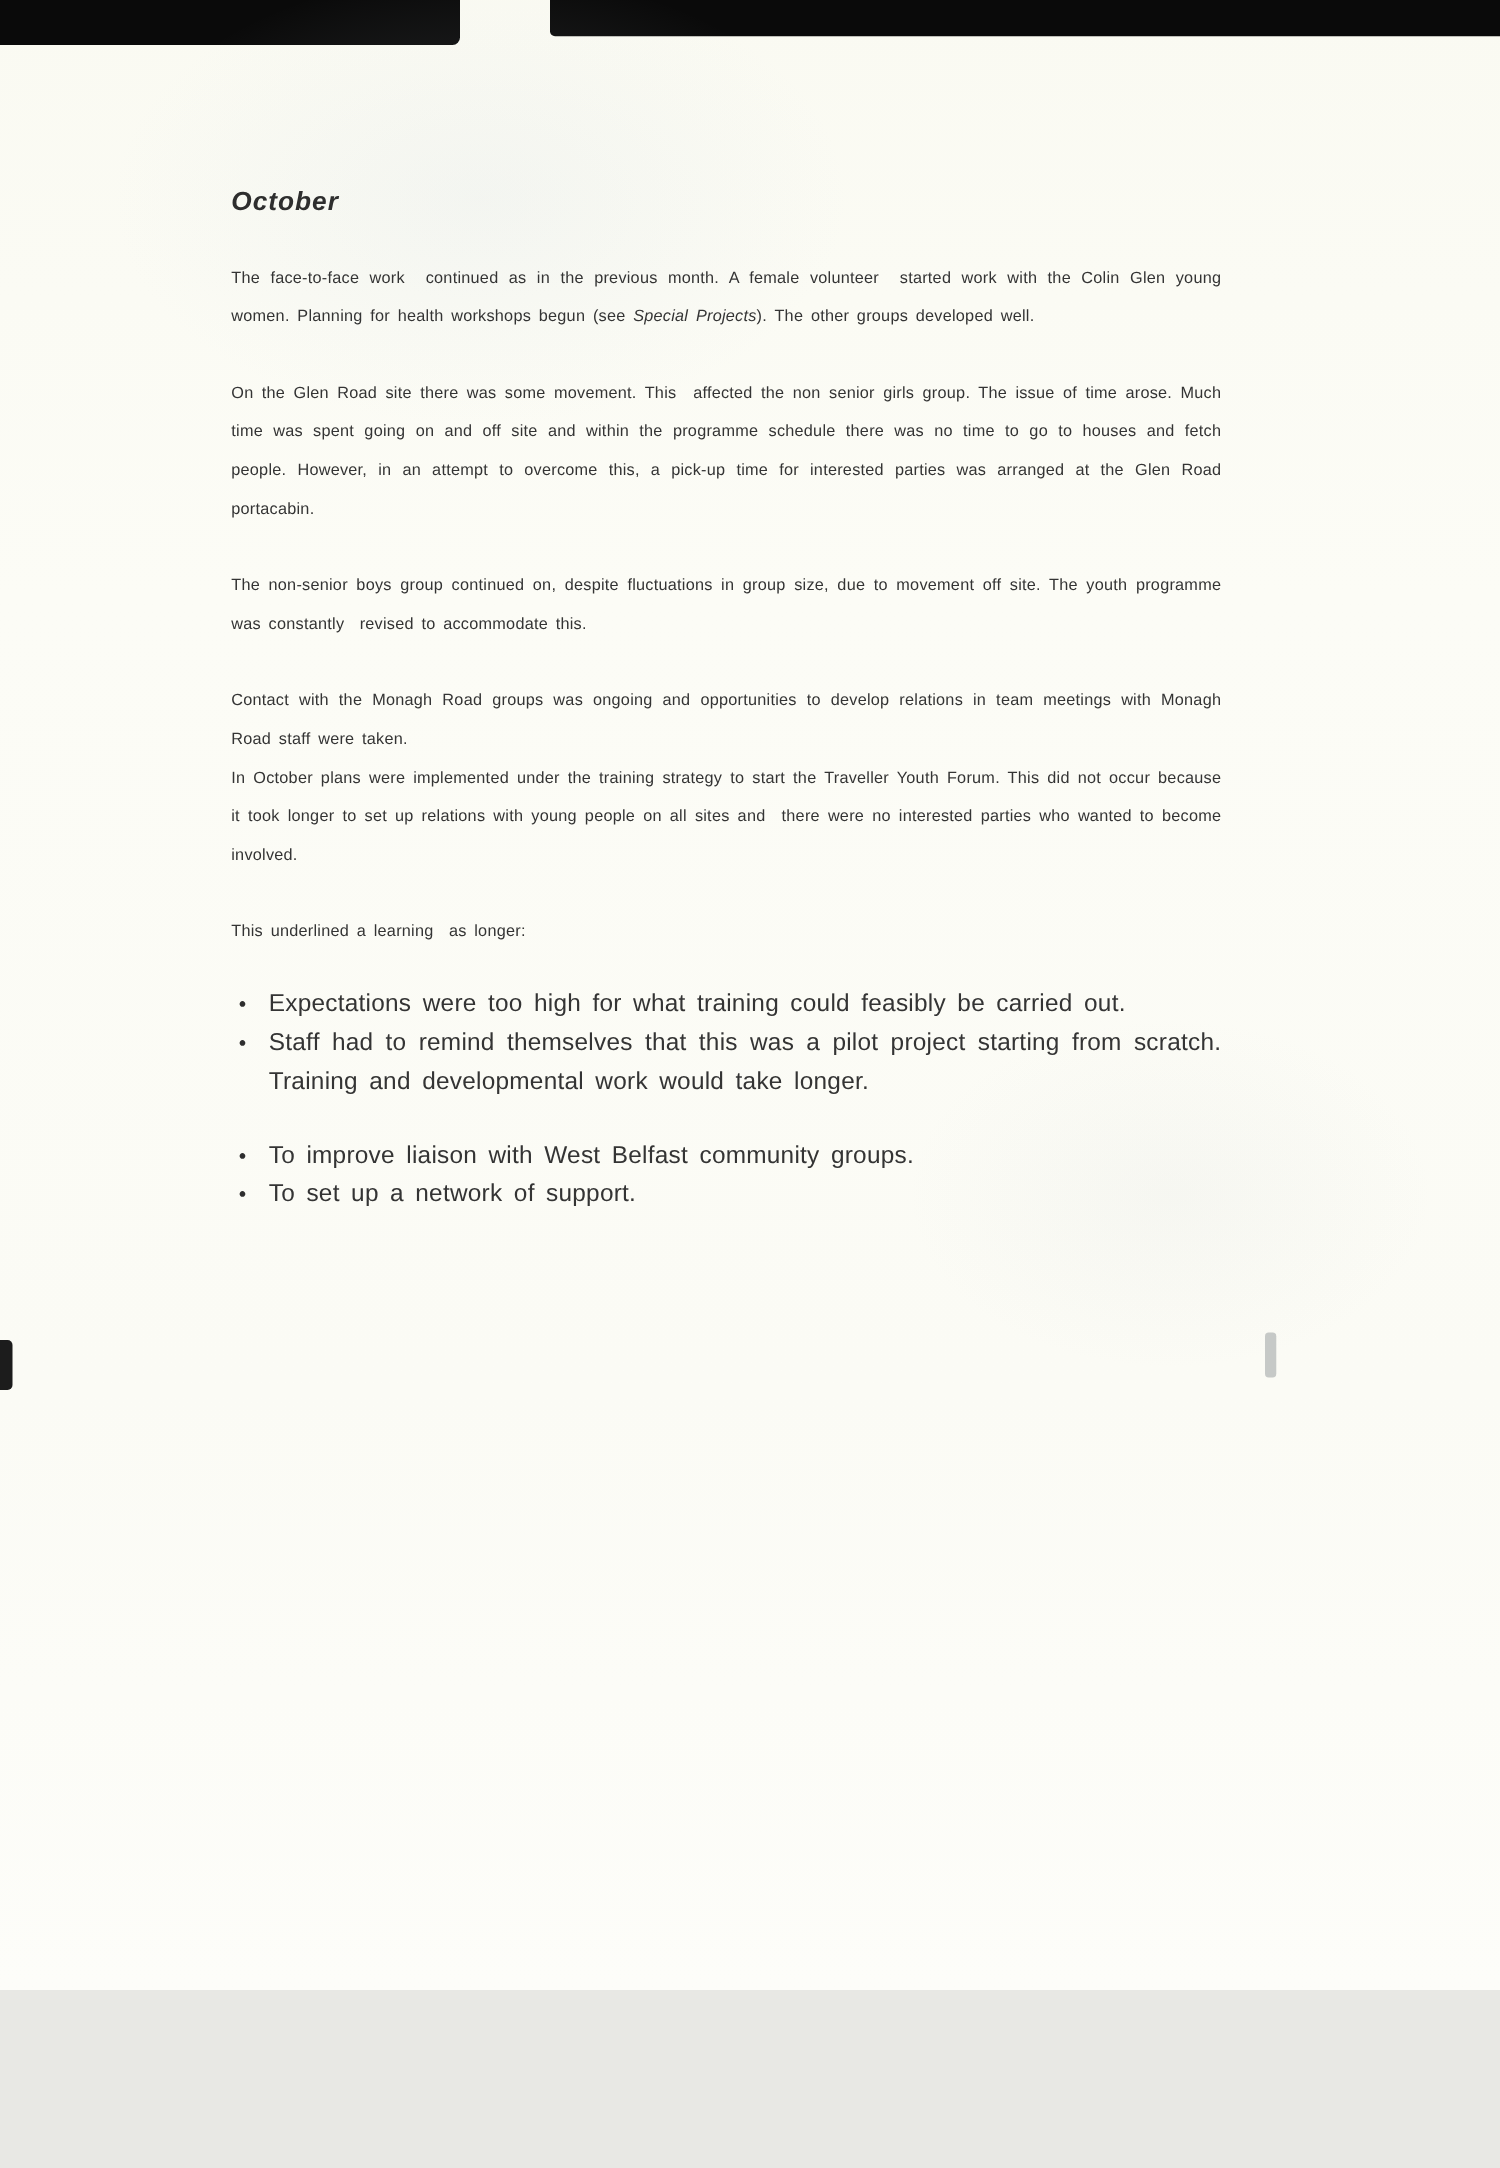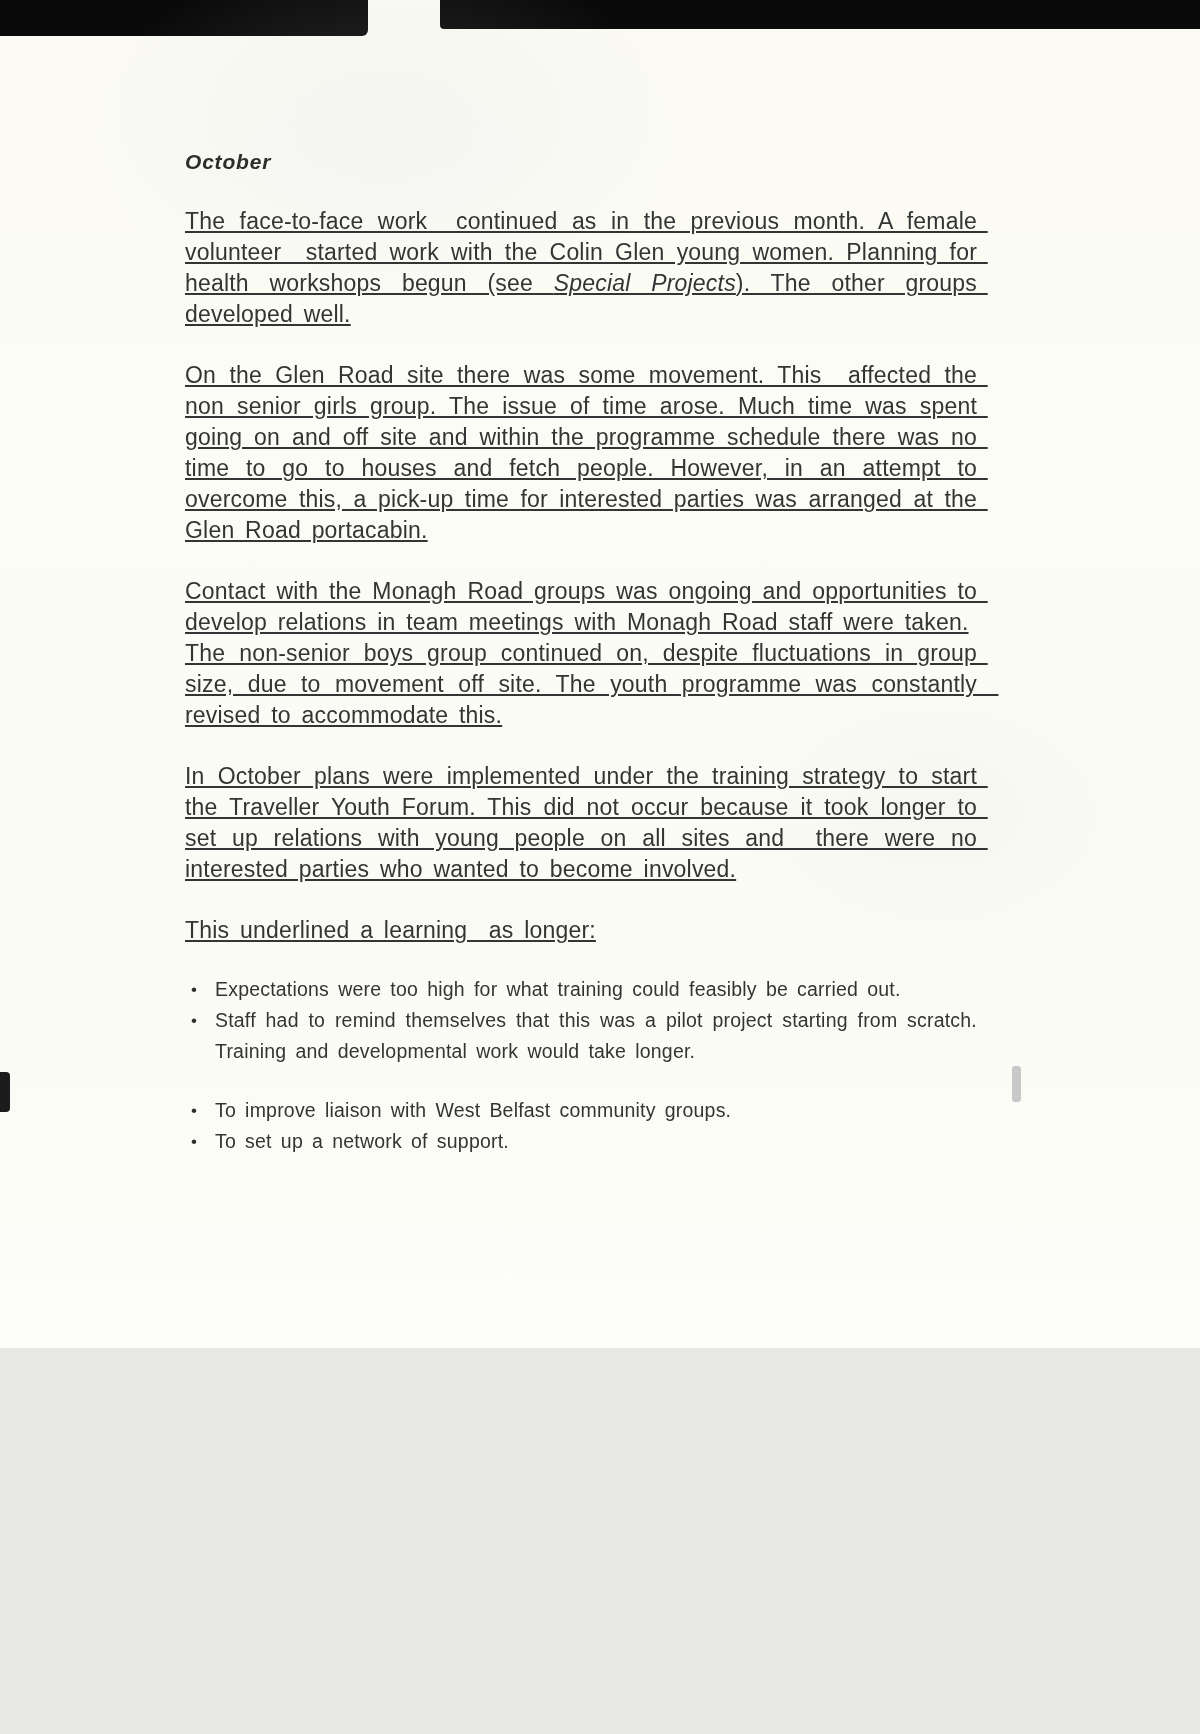"October" .page { height: 1348px -> 1592px }
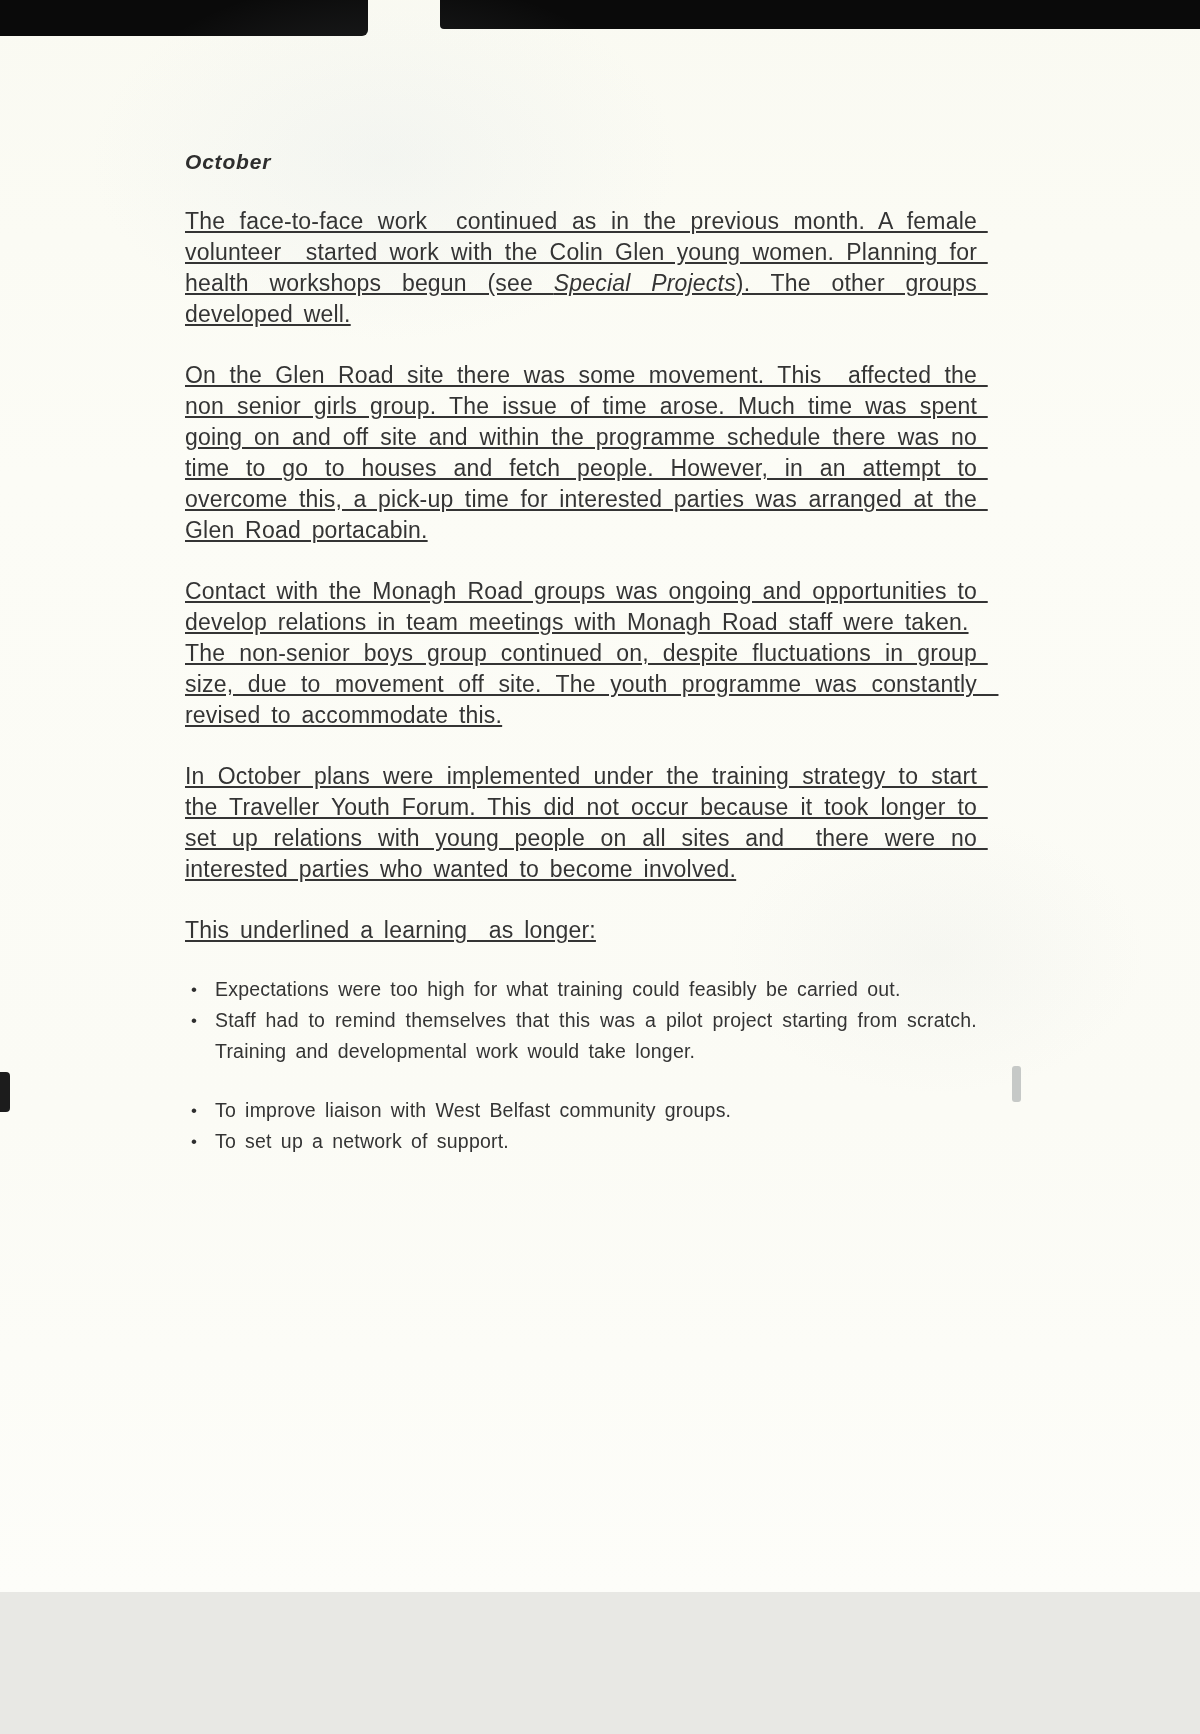"The face-to-face work continued as" .para { font-size: 23px -> 13px; text-decoration: underline -> none }
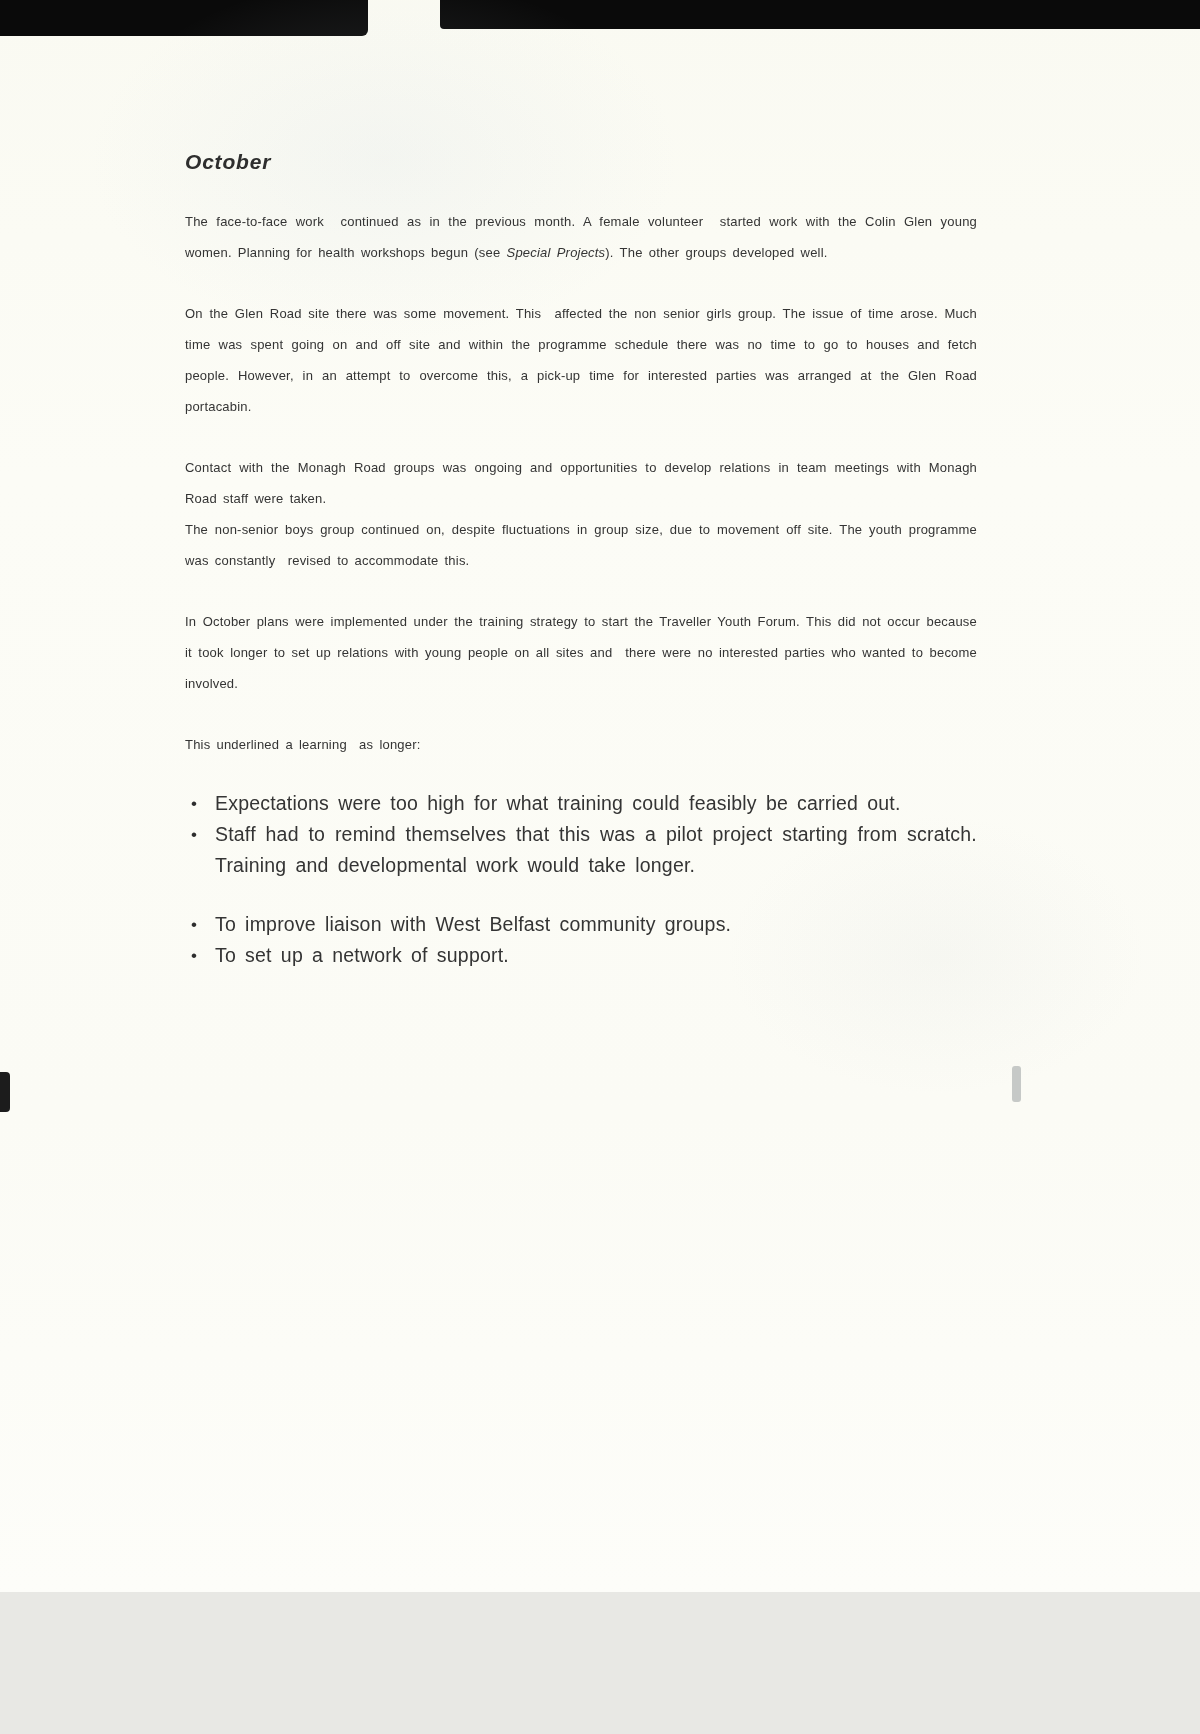"Contact with the Monagh Road" p.para { order: before "The non-senior boys group continued" -> after "The non-senior boys group continued" }
